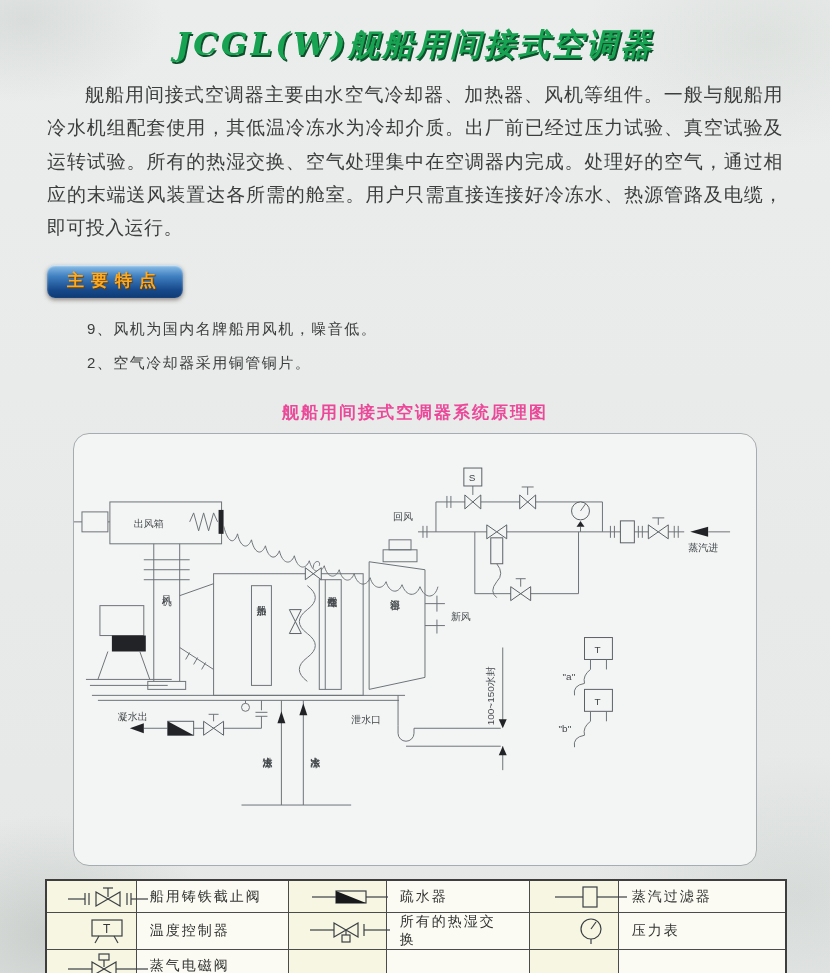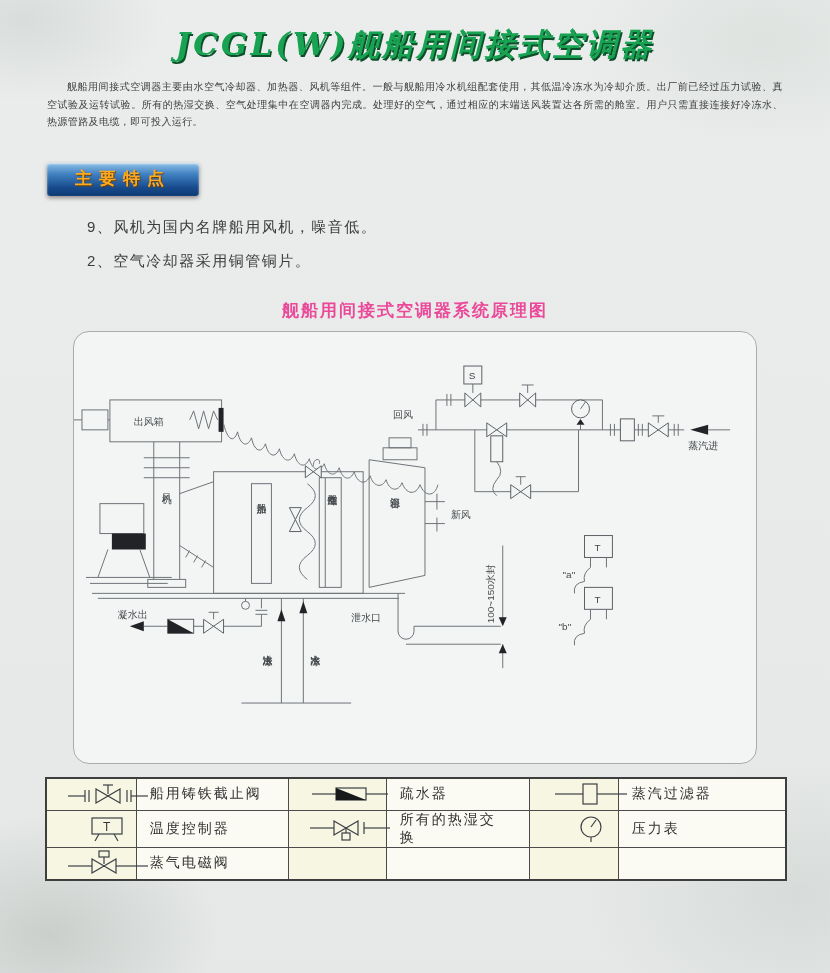"舰船用间接式空调器主要由水空气冷却器、加热器、风机等组件。一般与舰船用冷水机组配" .intro { font-size: 10px -> 19px; margin: 4px 2px 16px -> 4px 2px 5px }
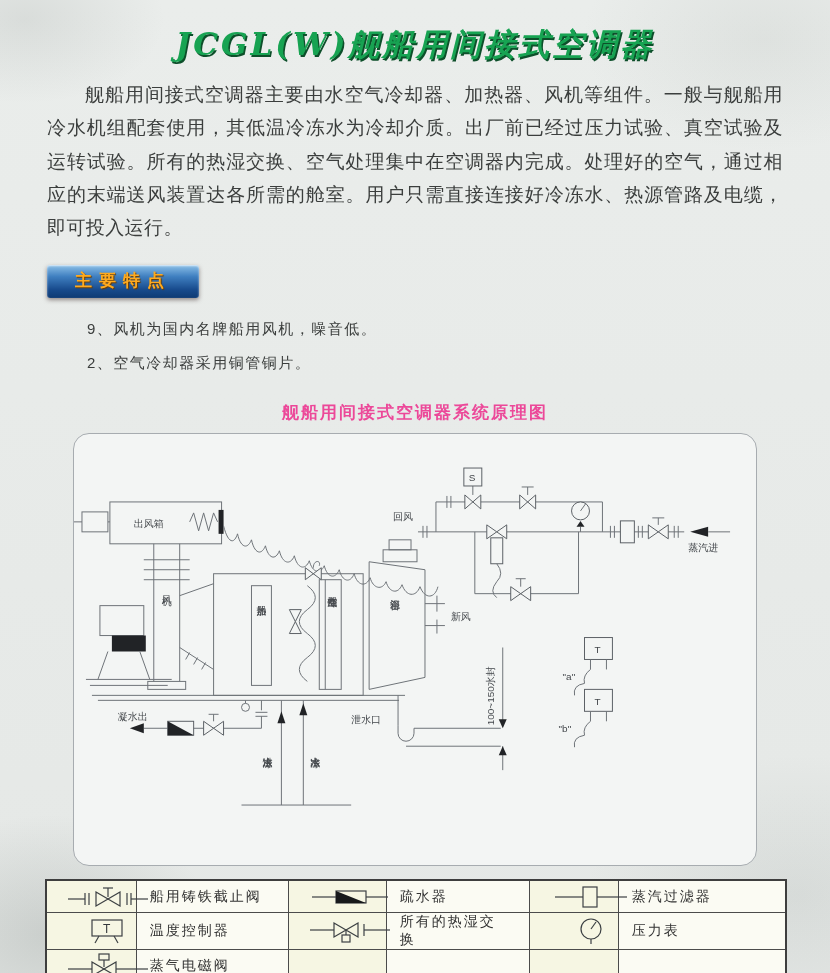"主要特点" .badge { border-radius: 3px -> 8px; padding: 4px 28px 6px -> 4px 20px 6px }
